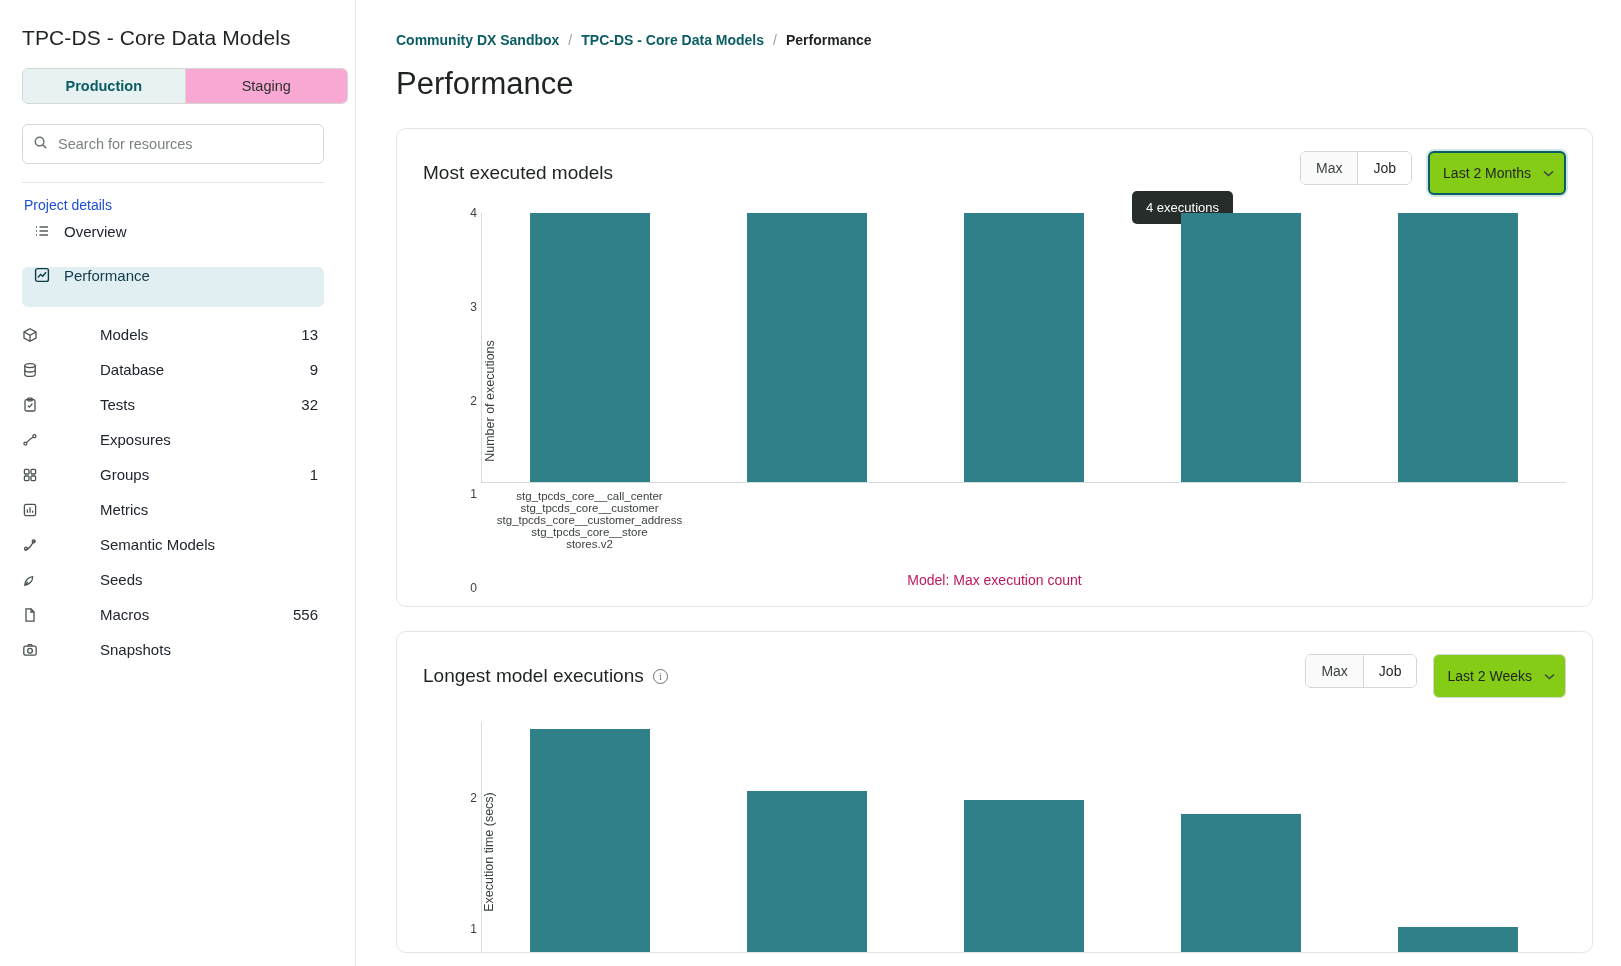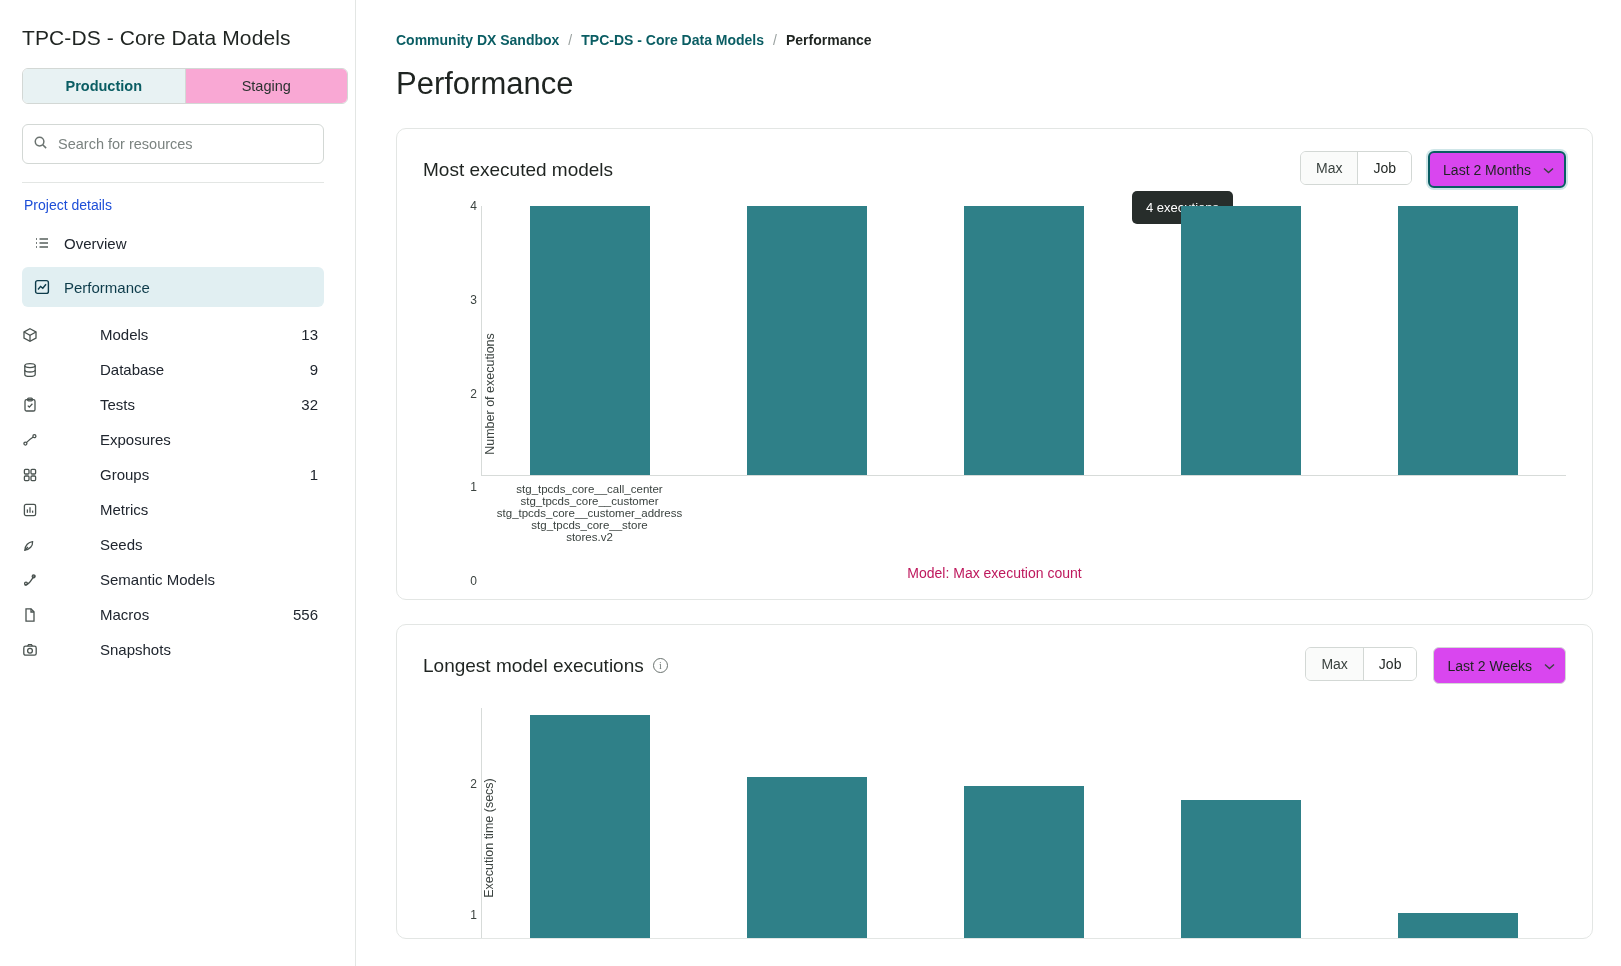"Last 2 Months" .dropdown { background: #d946ef -> #84cc16; height: 37px -> 44px }
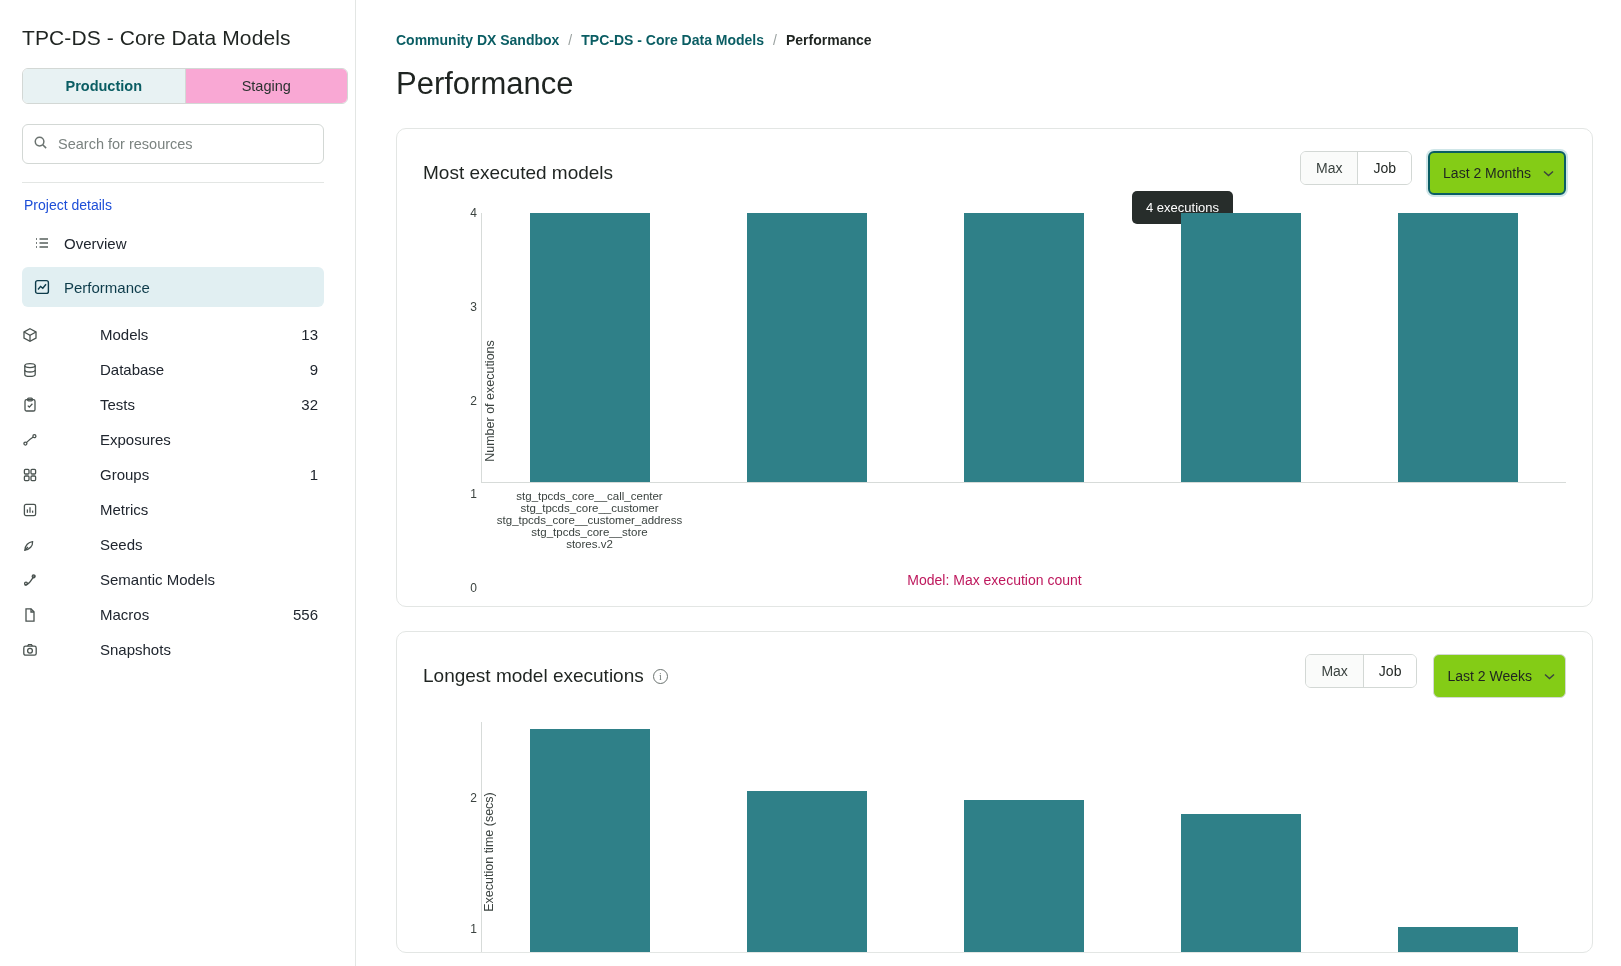"Overview" .nav-item { align-items: center -> flex-start }
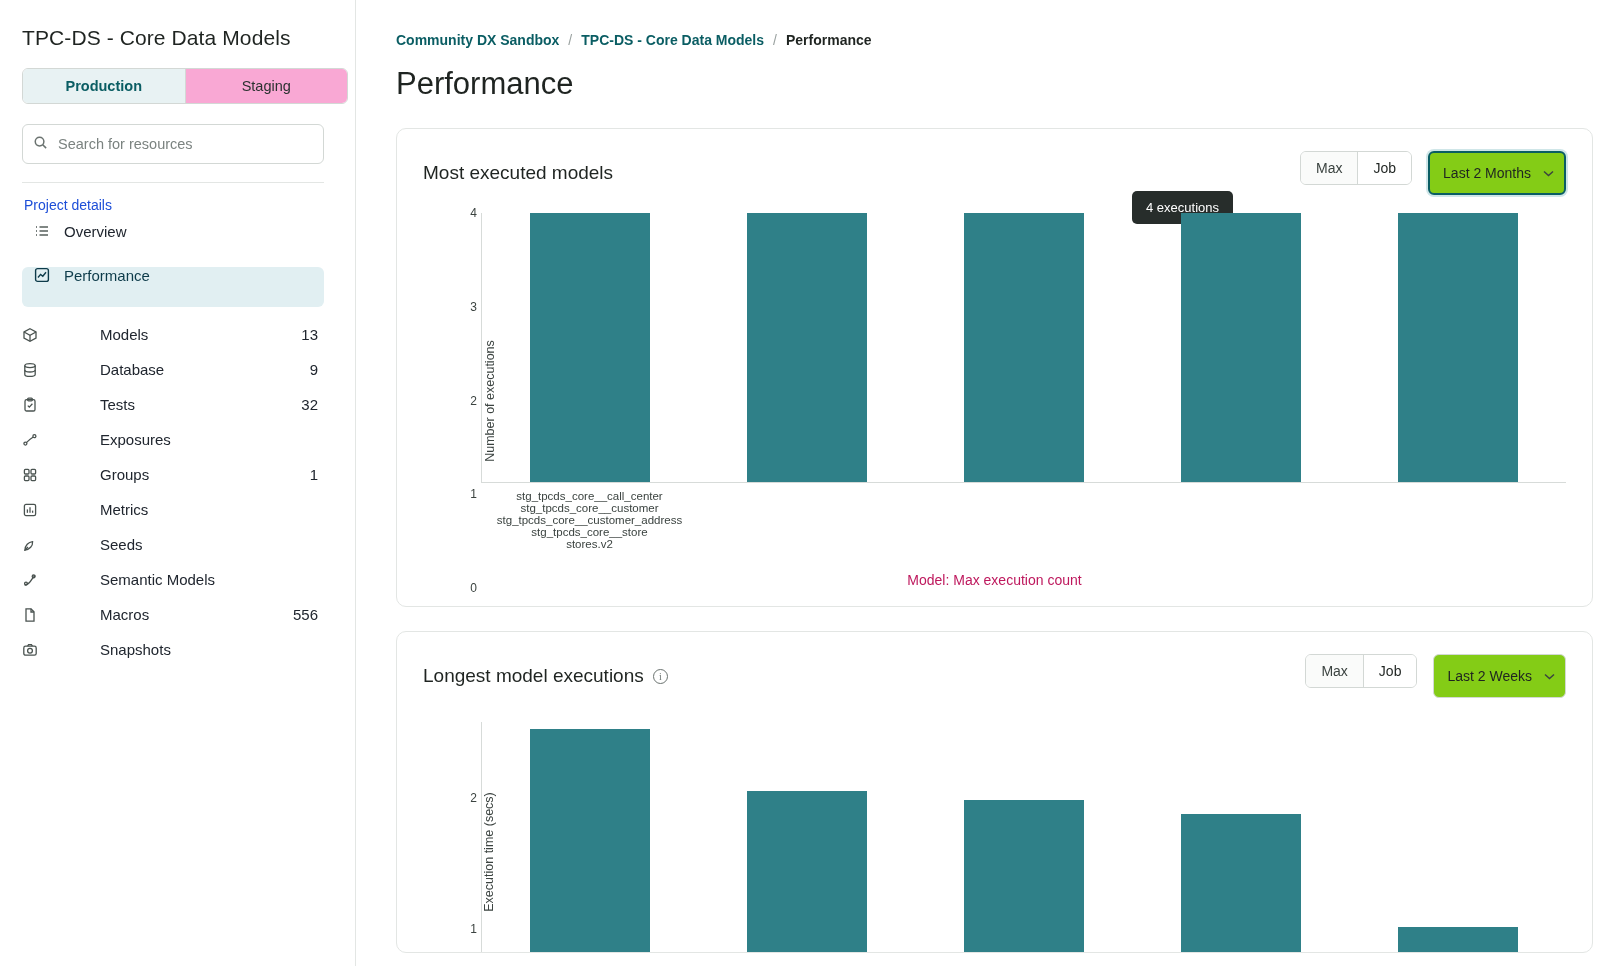"Seeds" div.res-row { order: before "Semantic Models" -> after "Semantic Models" }
